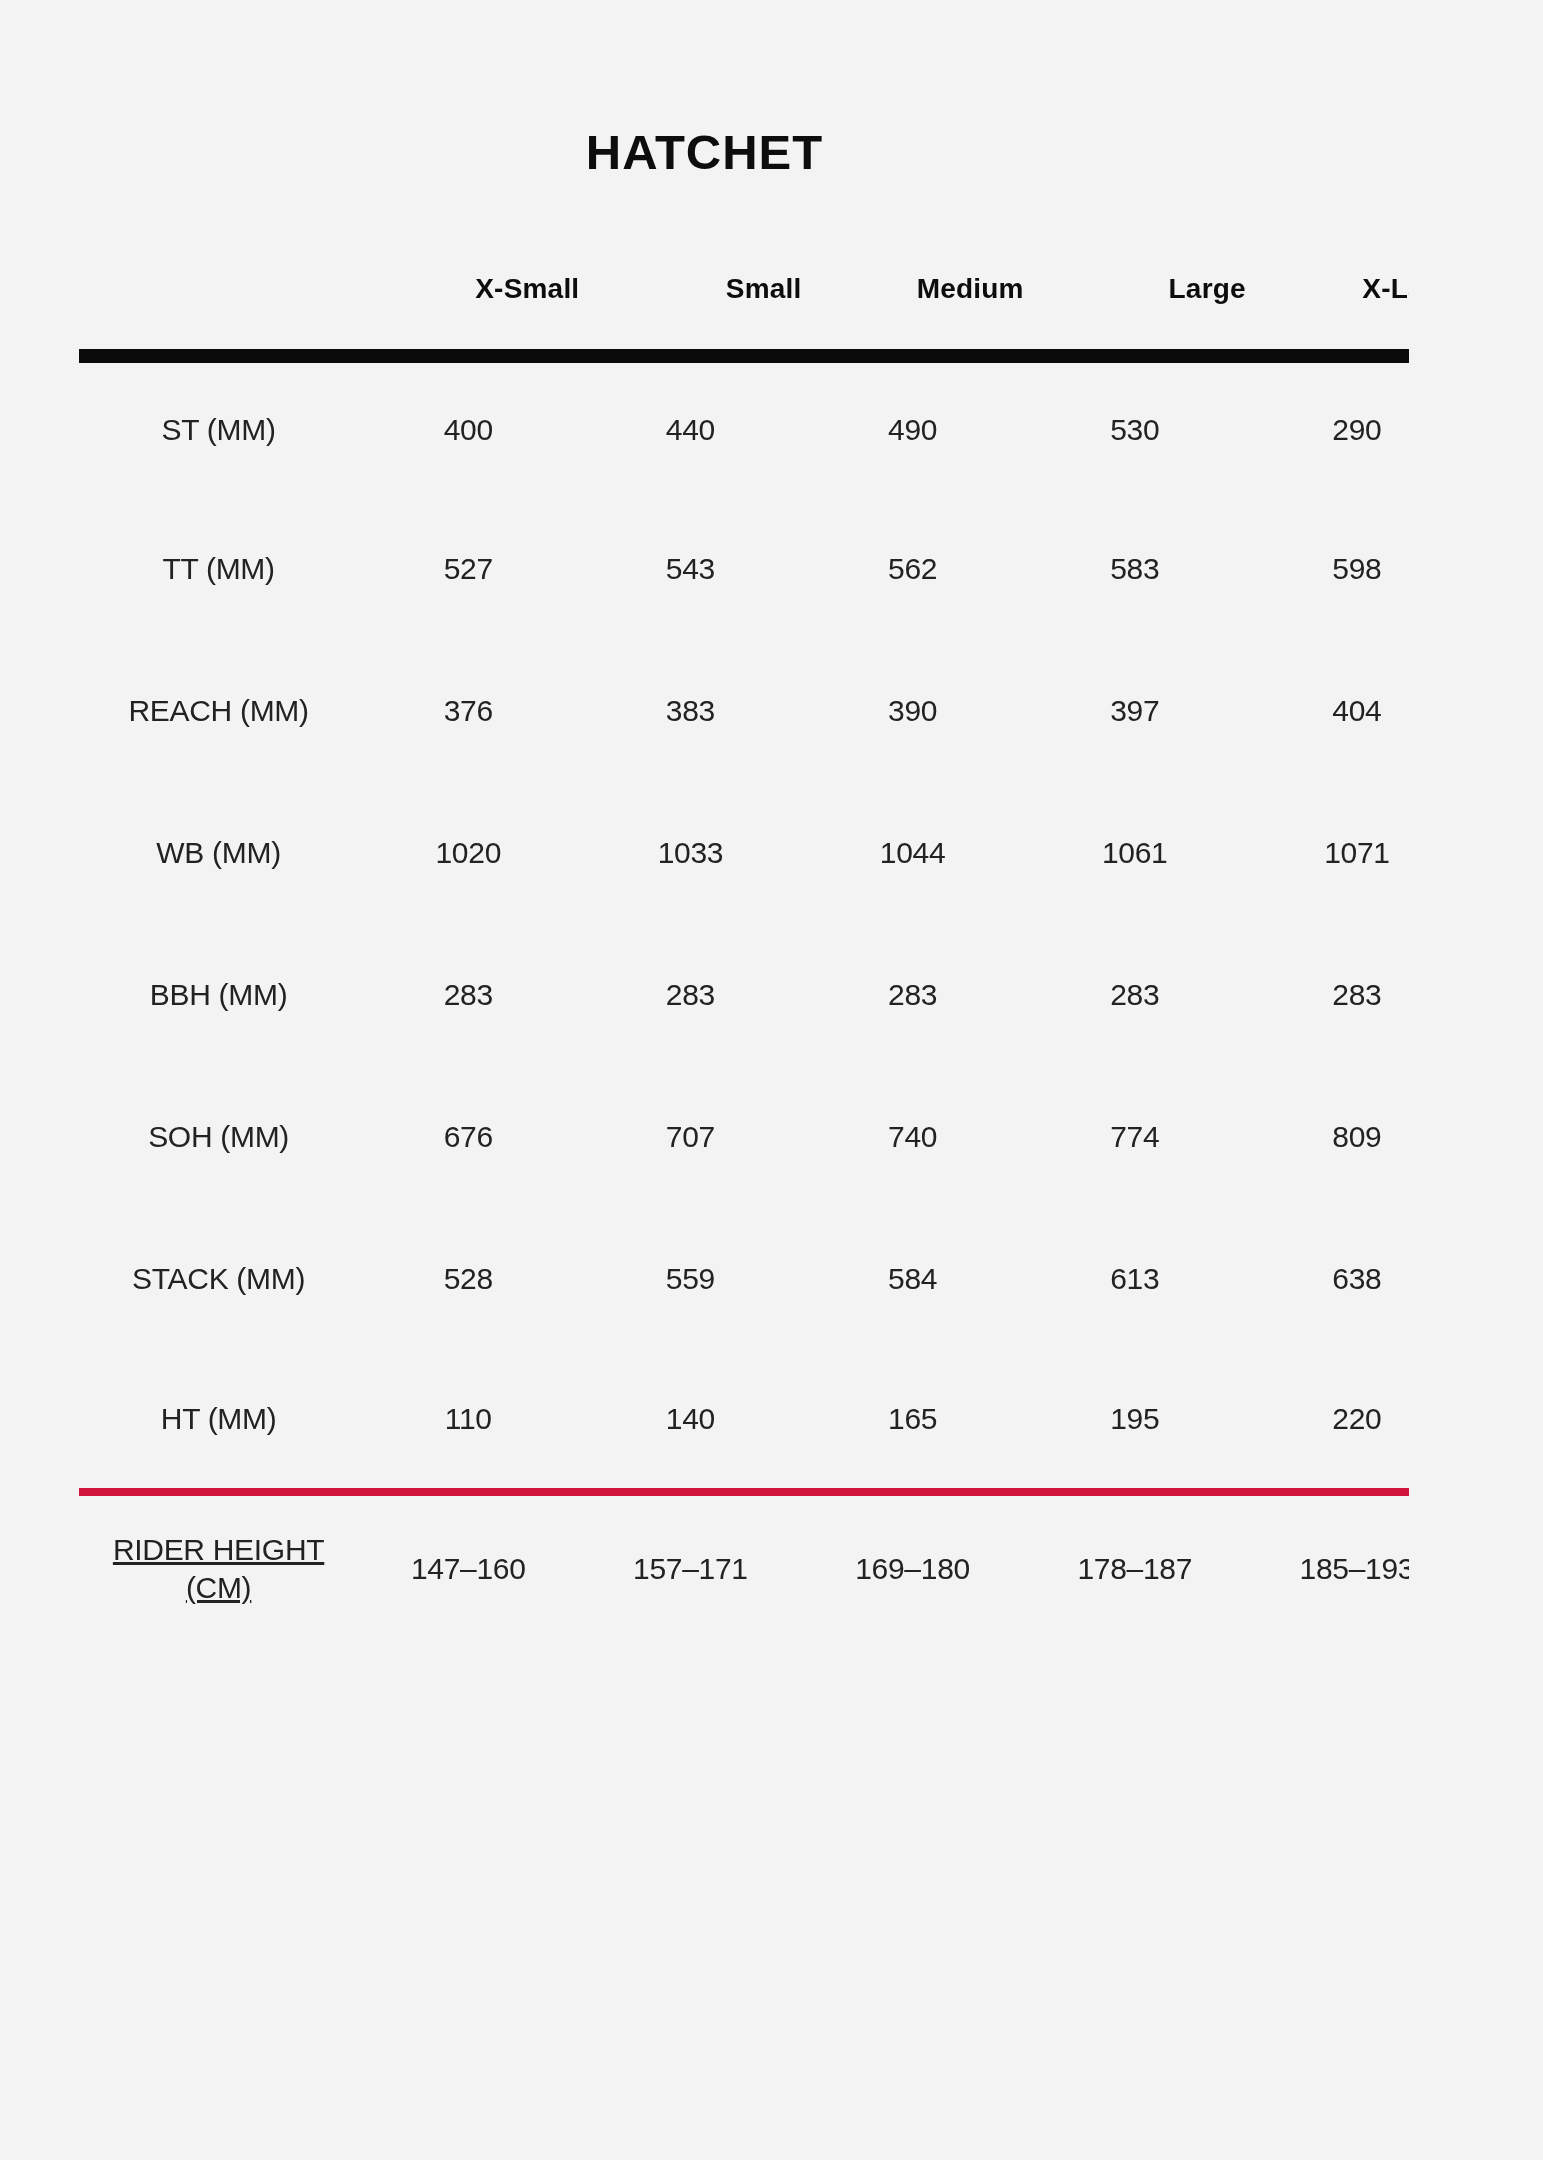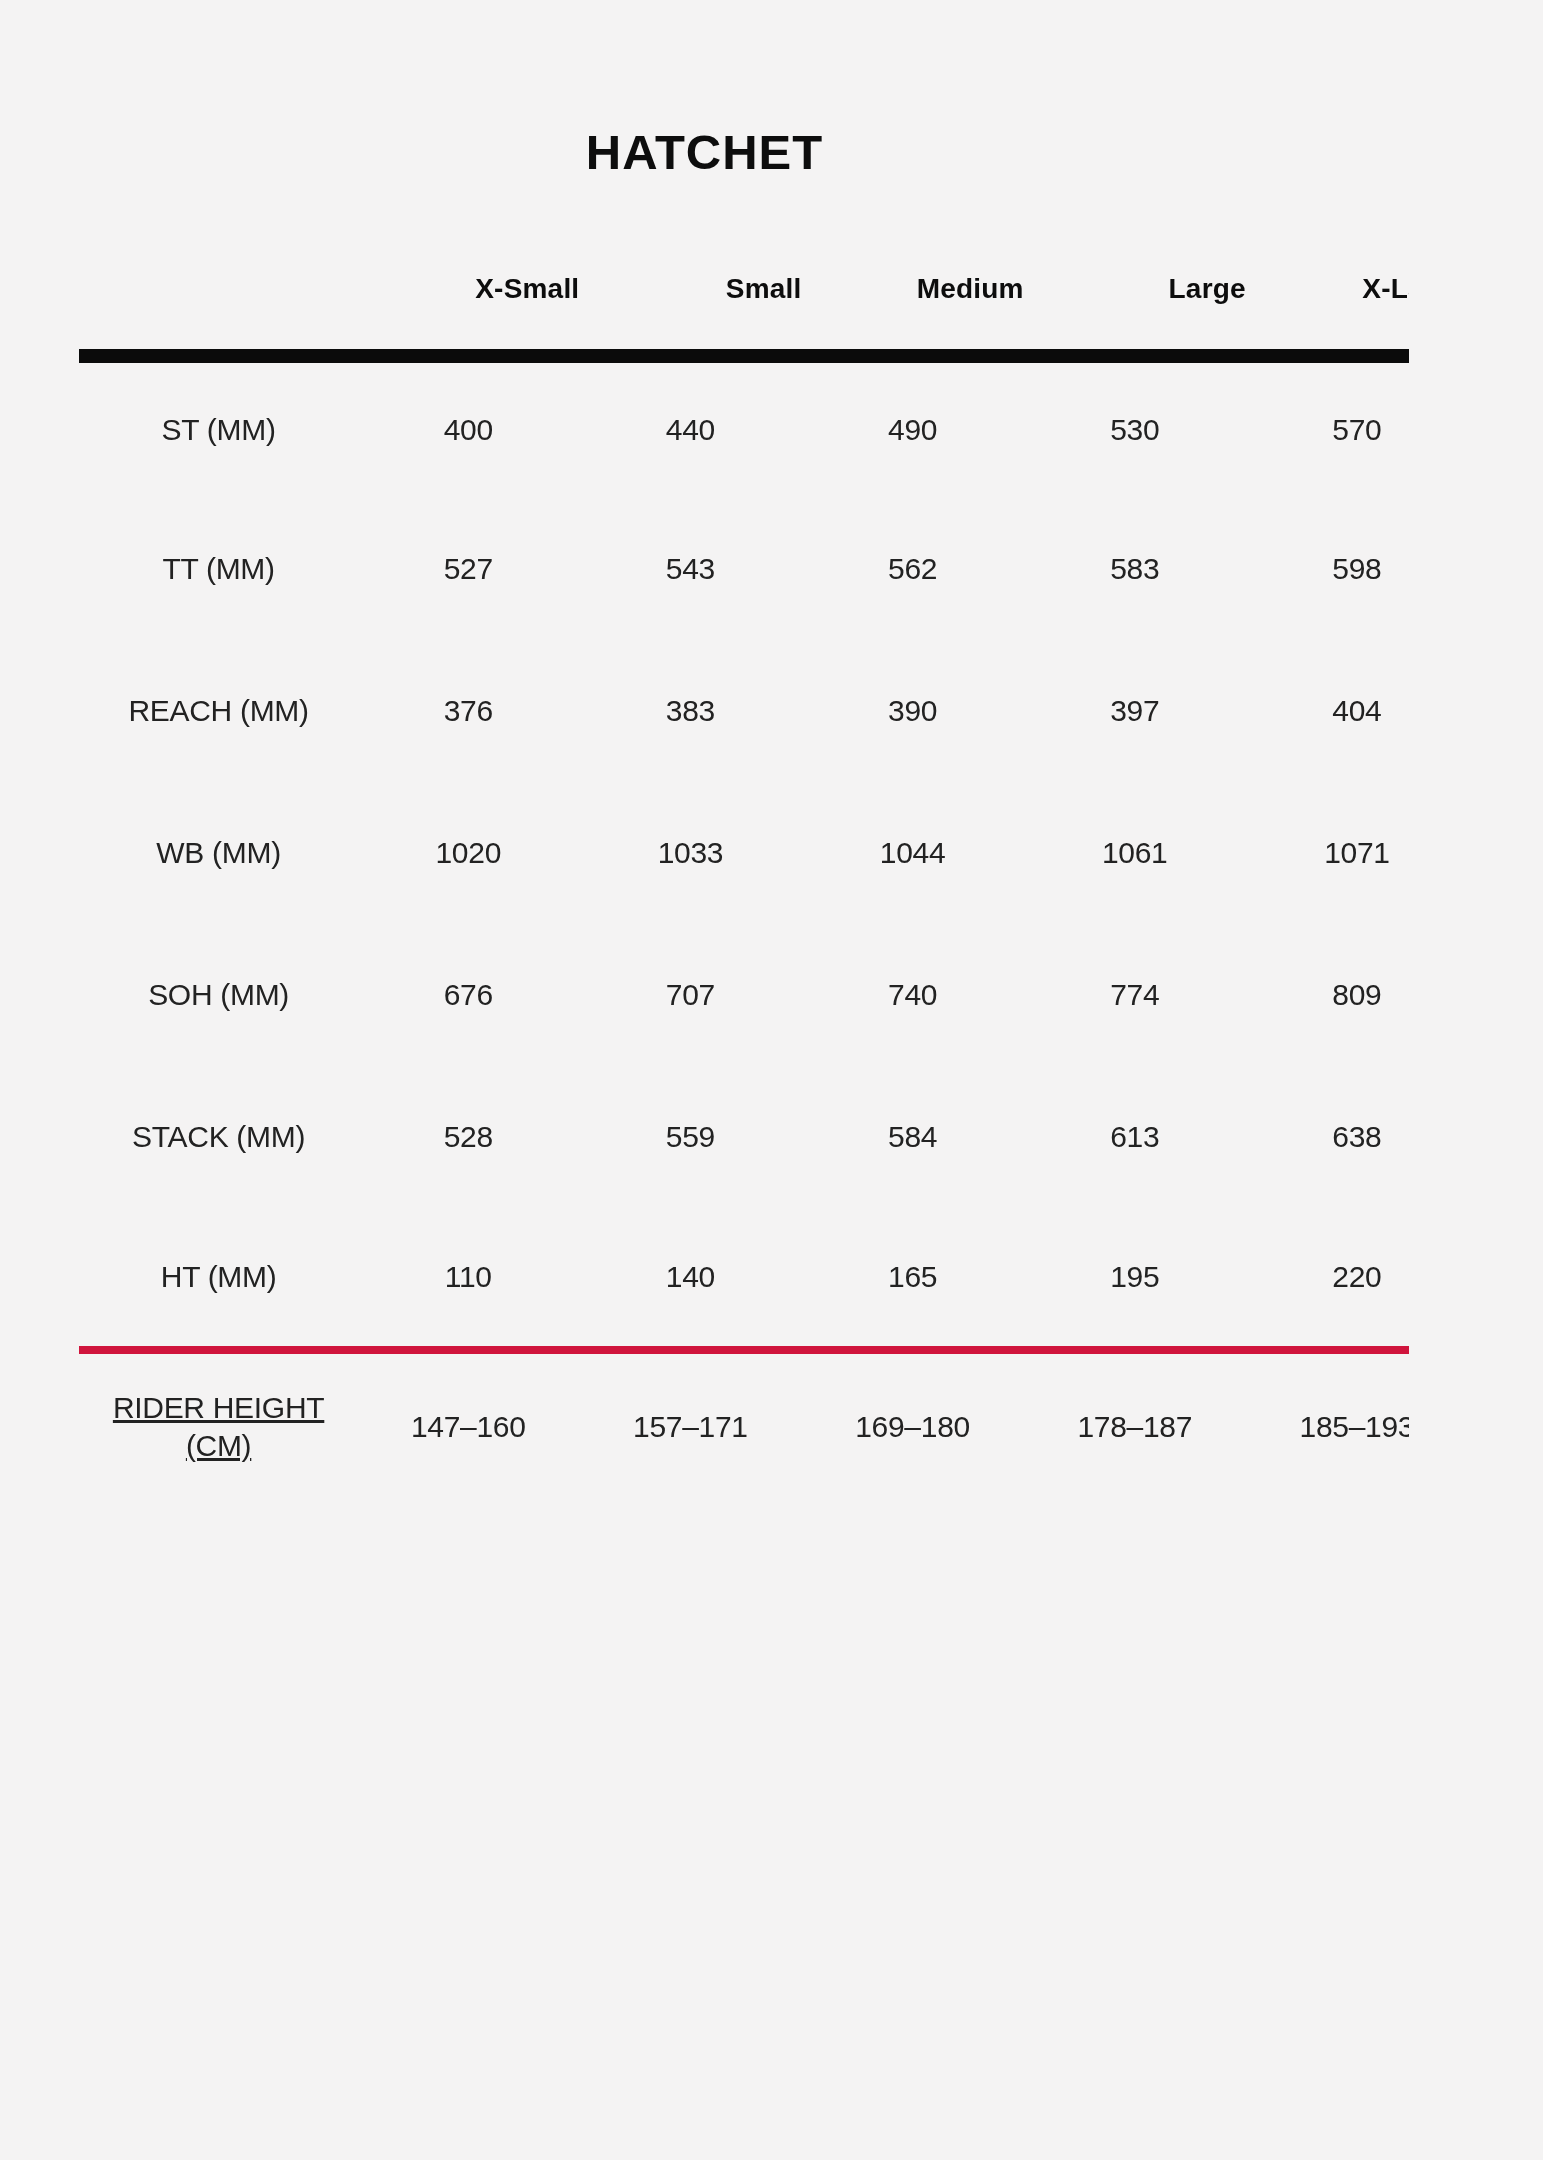"570" td { text: 570 -> 290 }
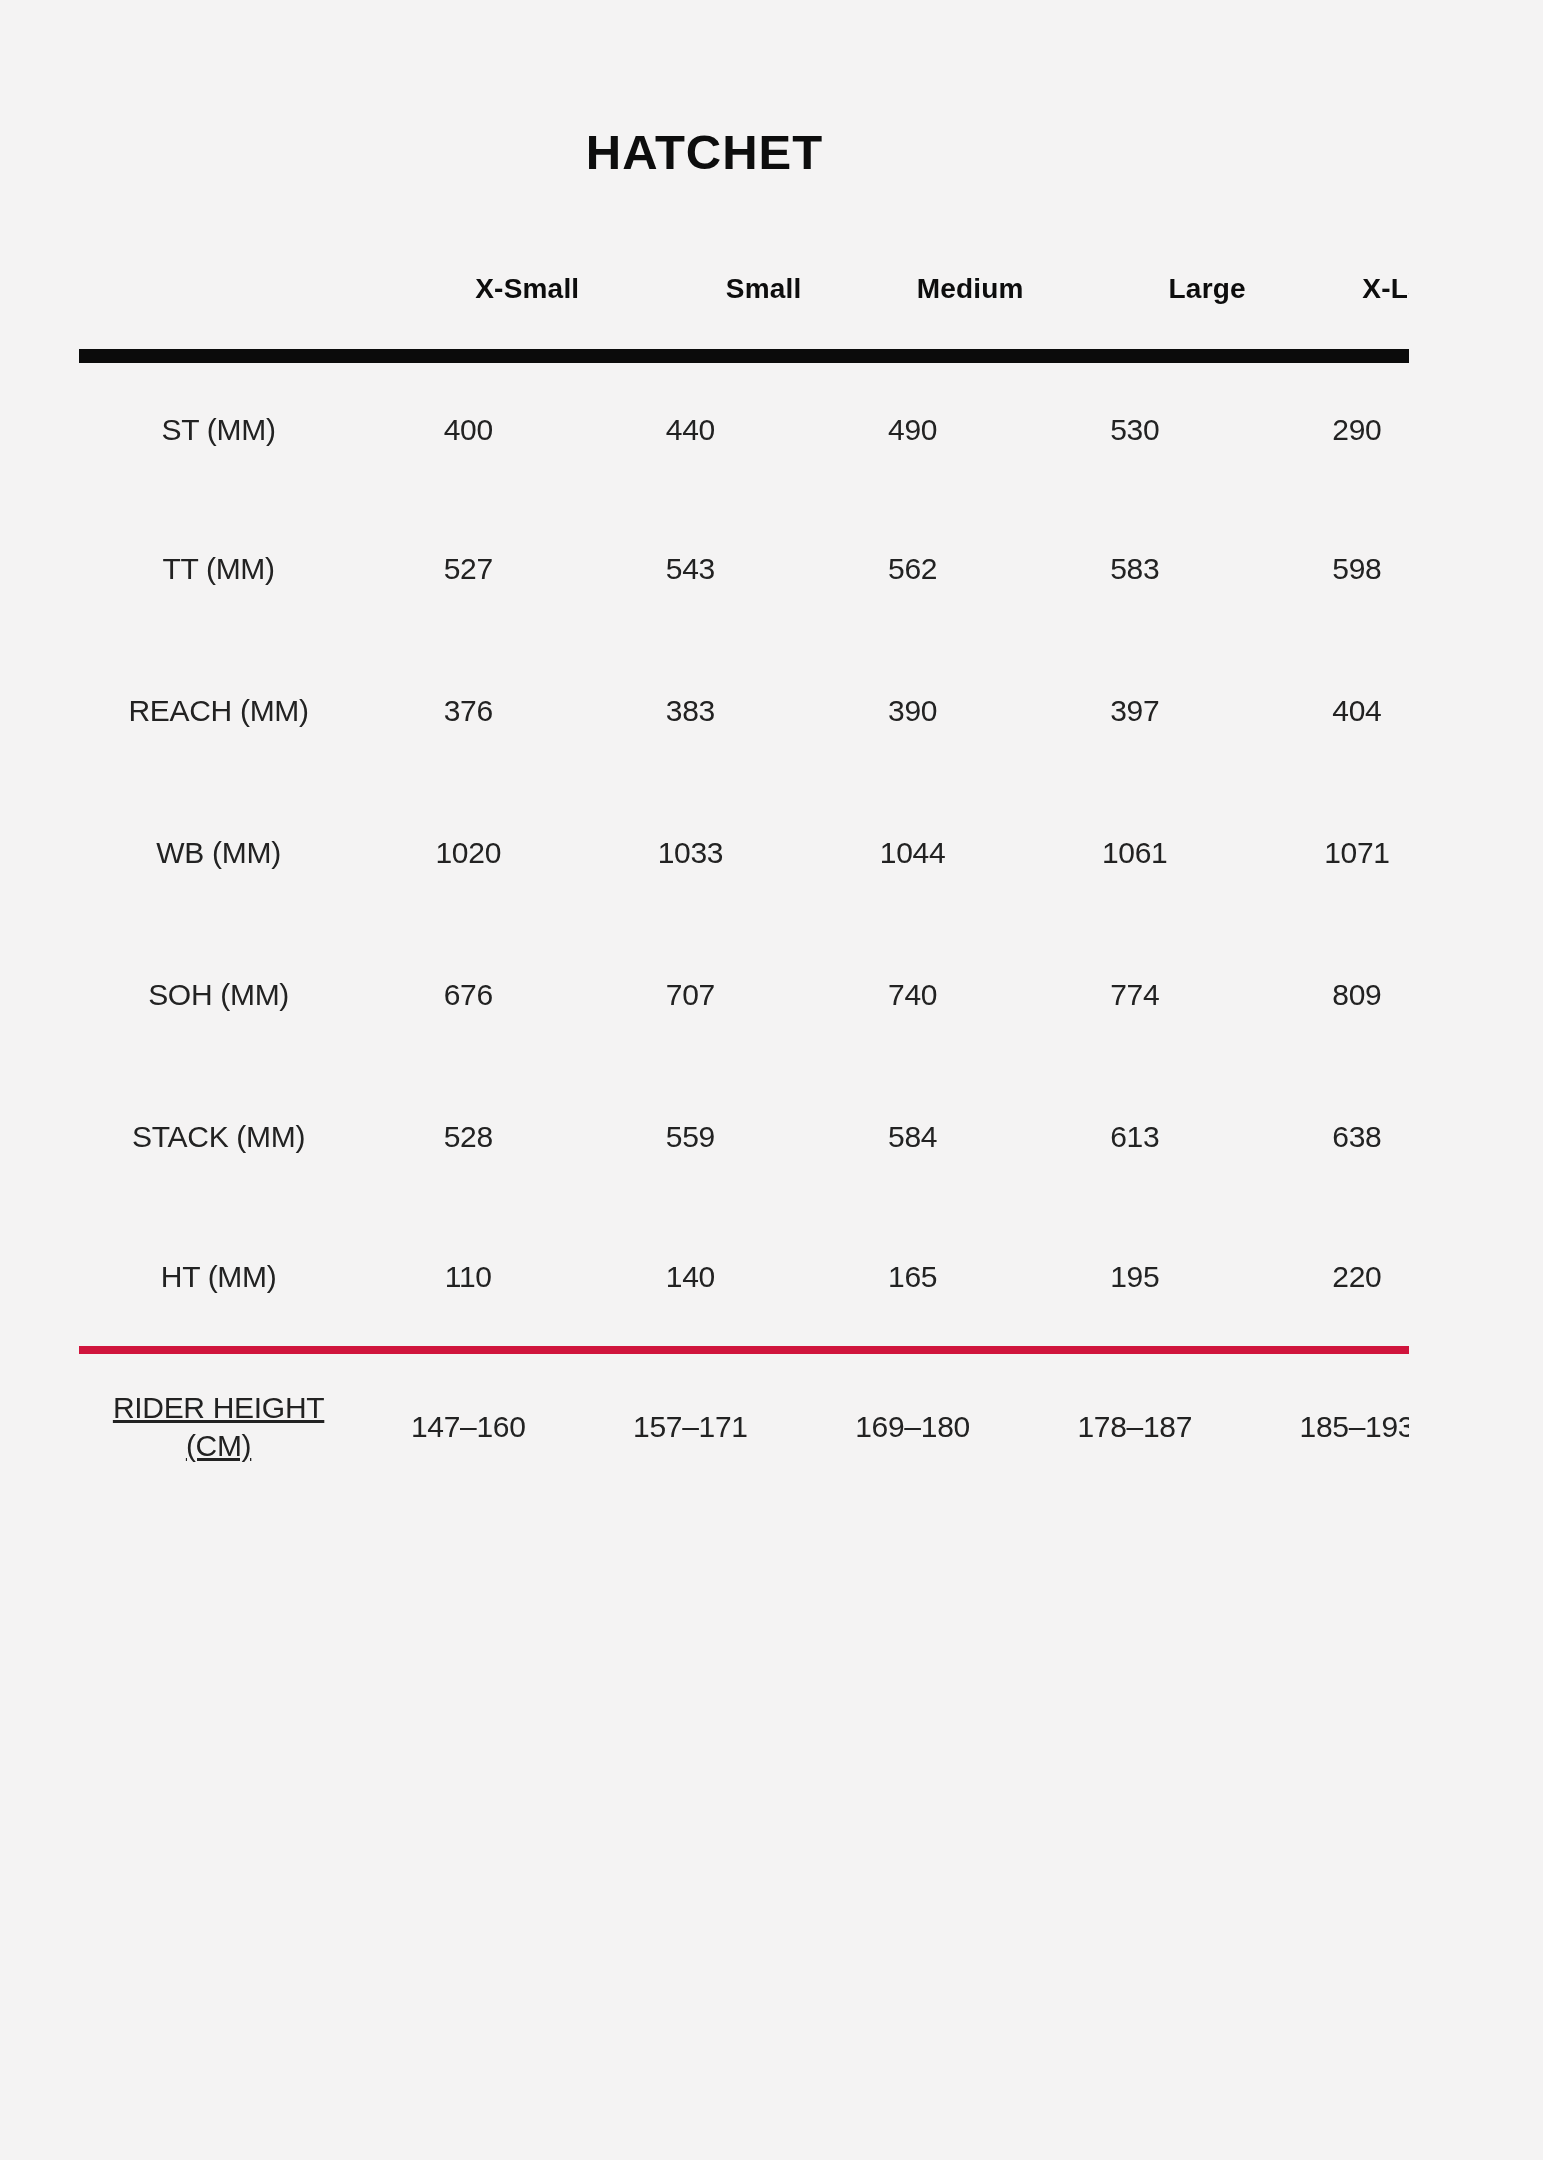"BBH (MM)" tr { html: none -> <tr> <th>BBH (MM)</th> <td>283</td> <td>283</td> <td>283</td> <td>283</td> <td>283</td> </tr> }
